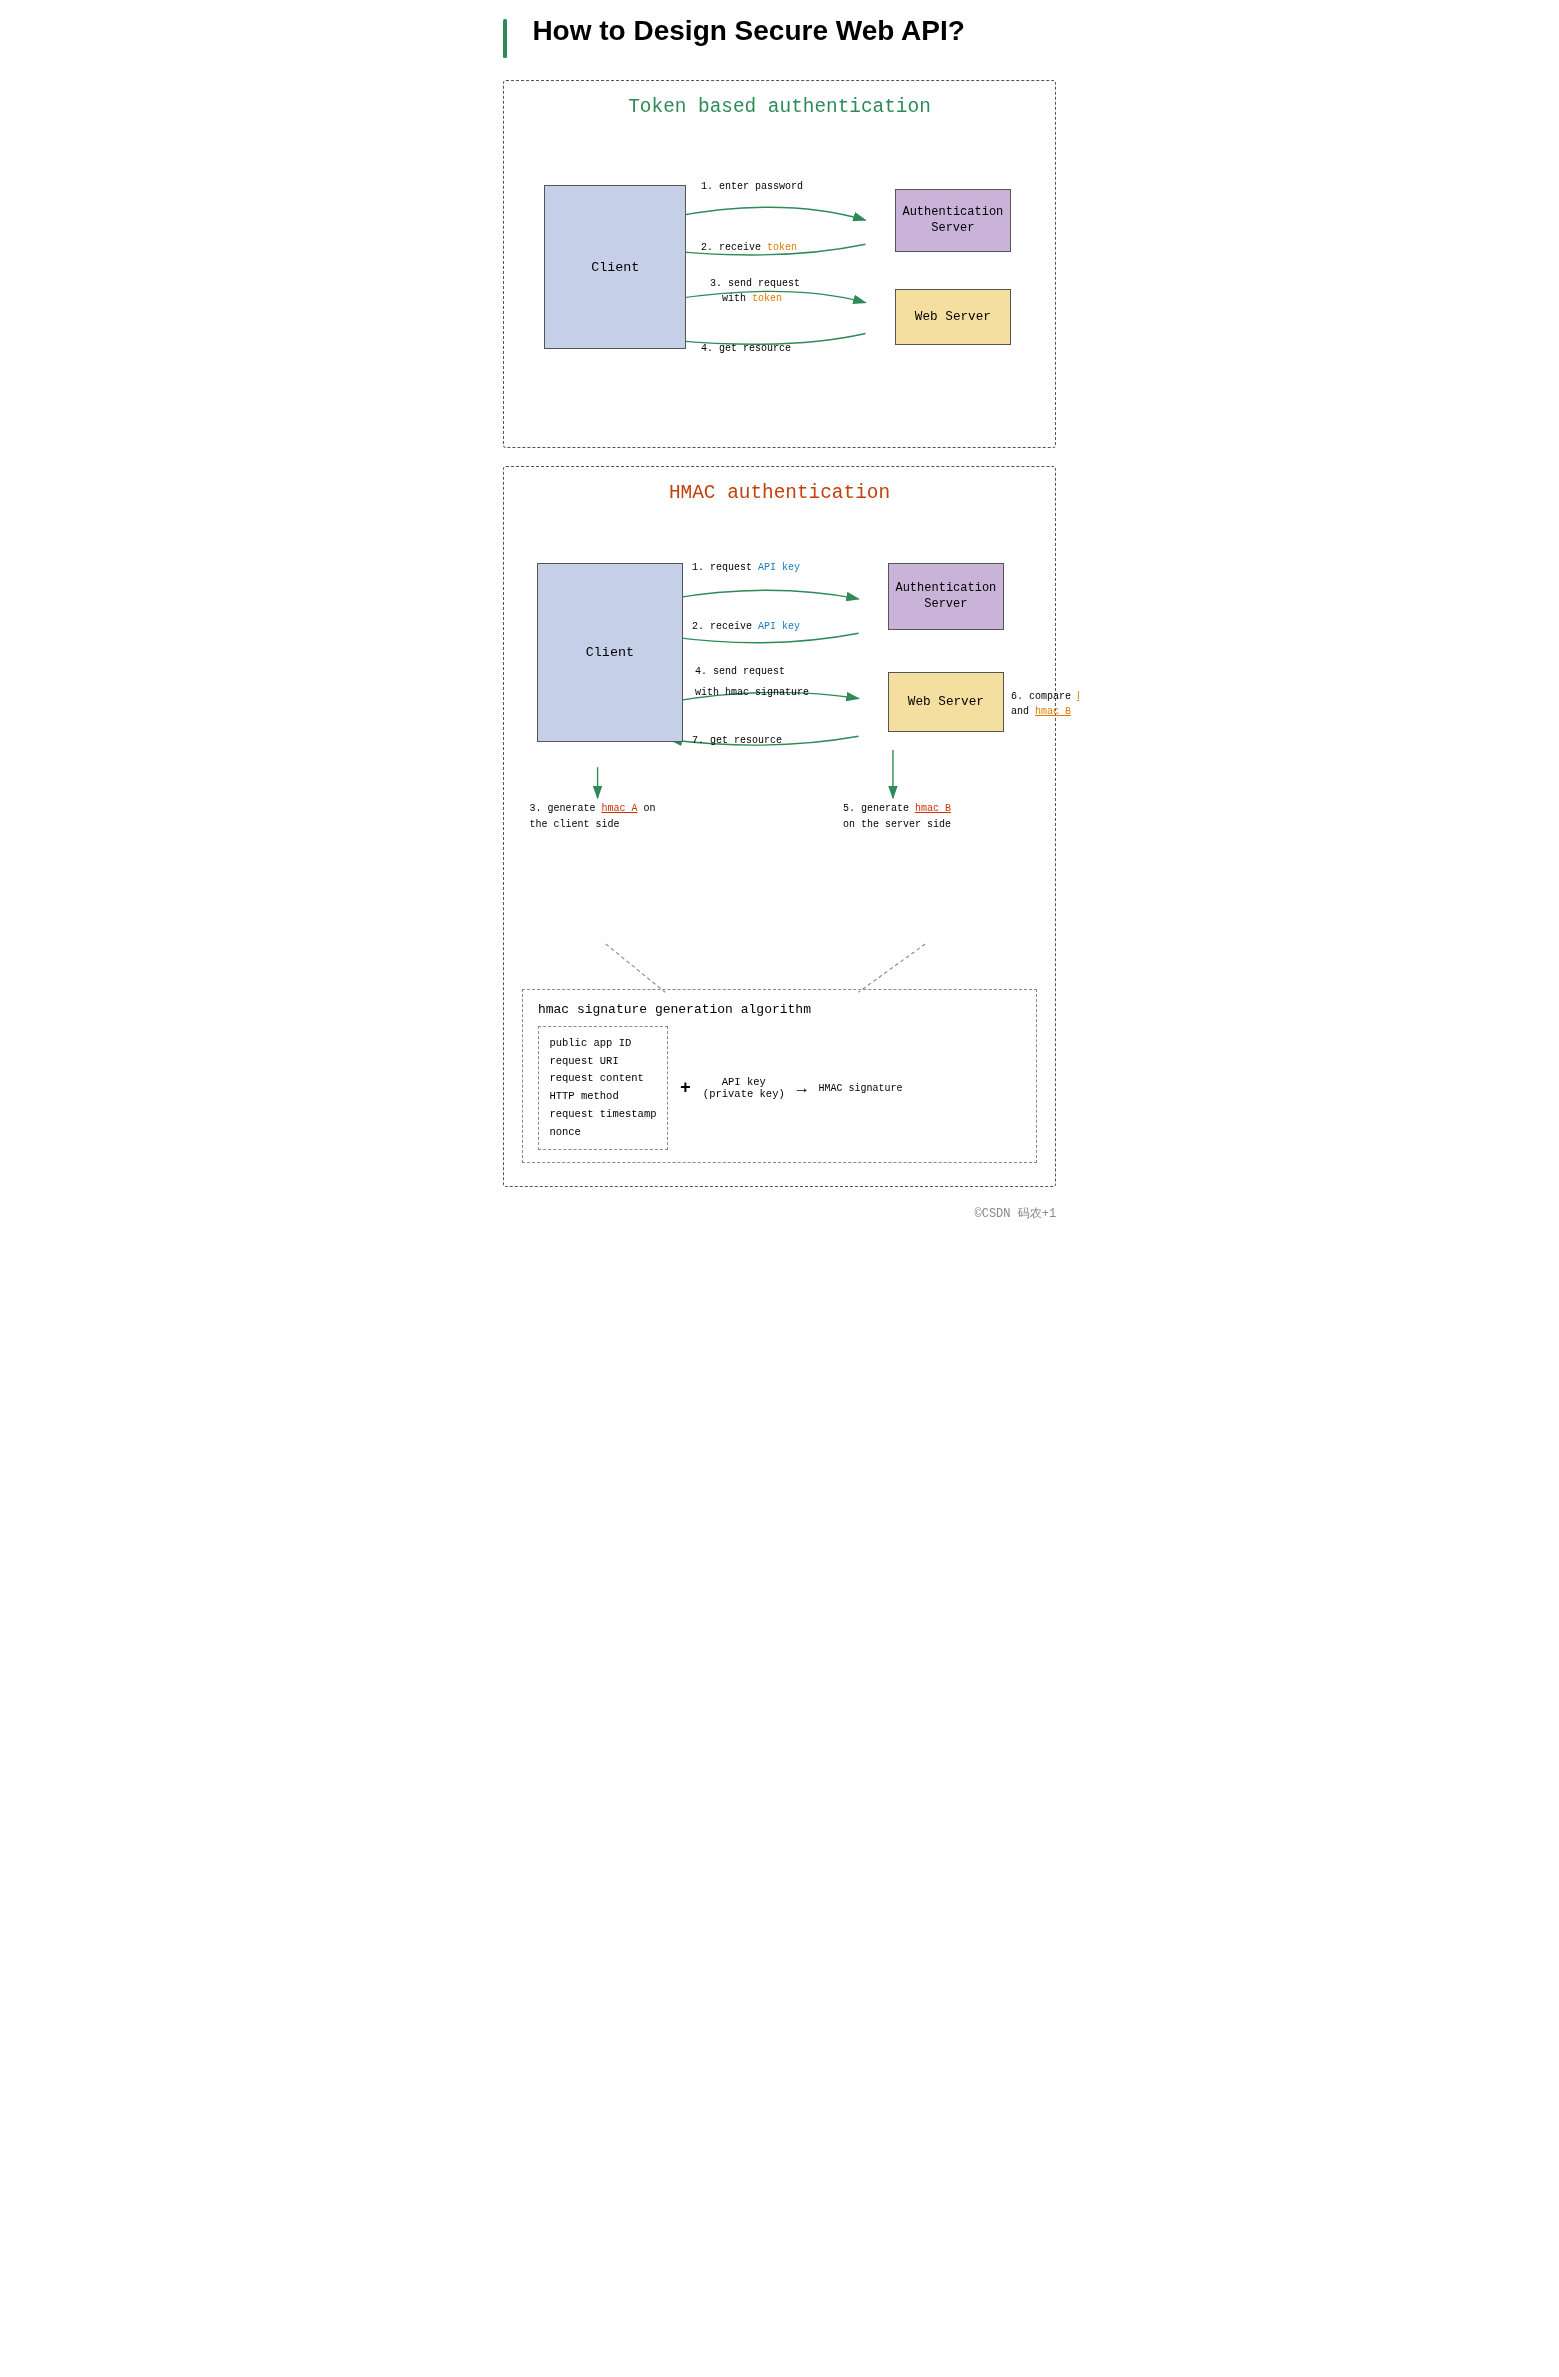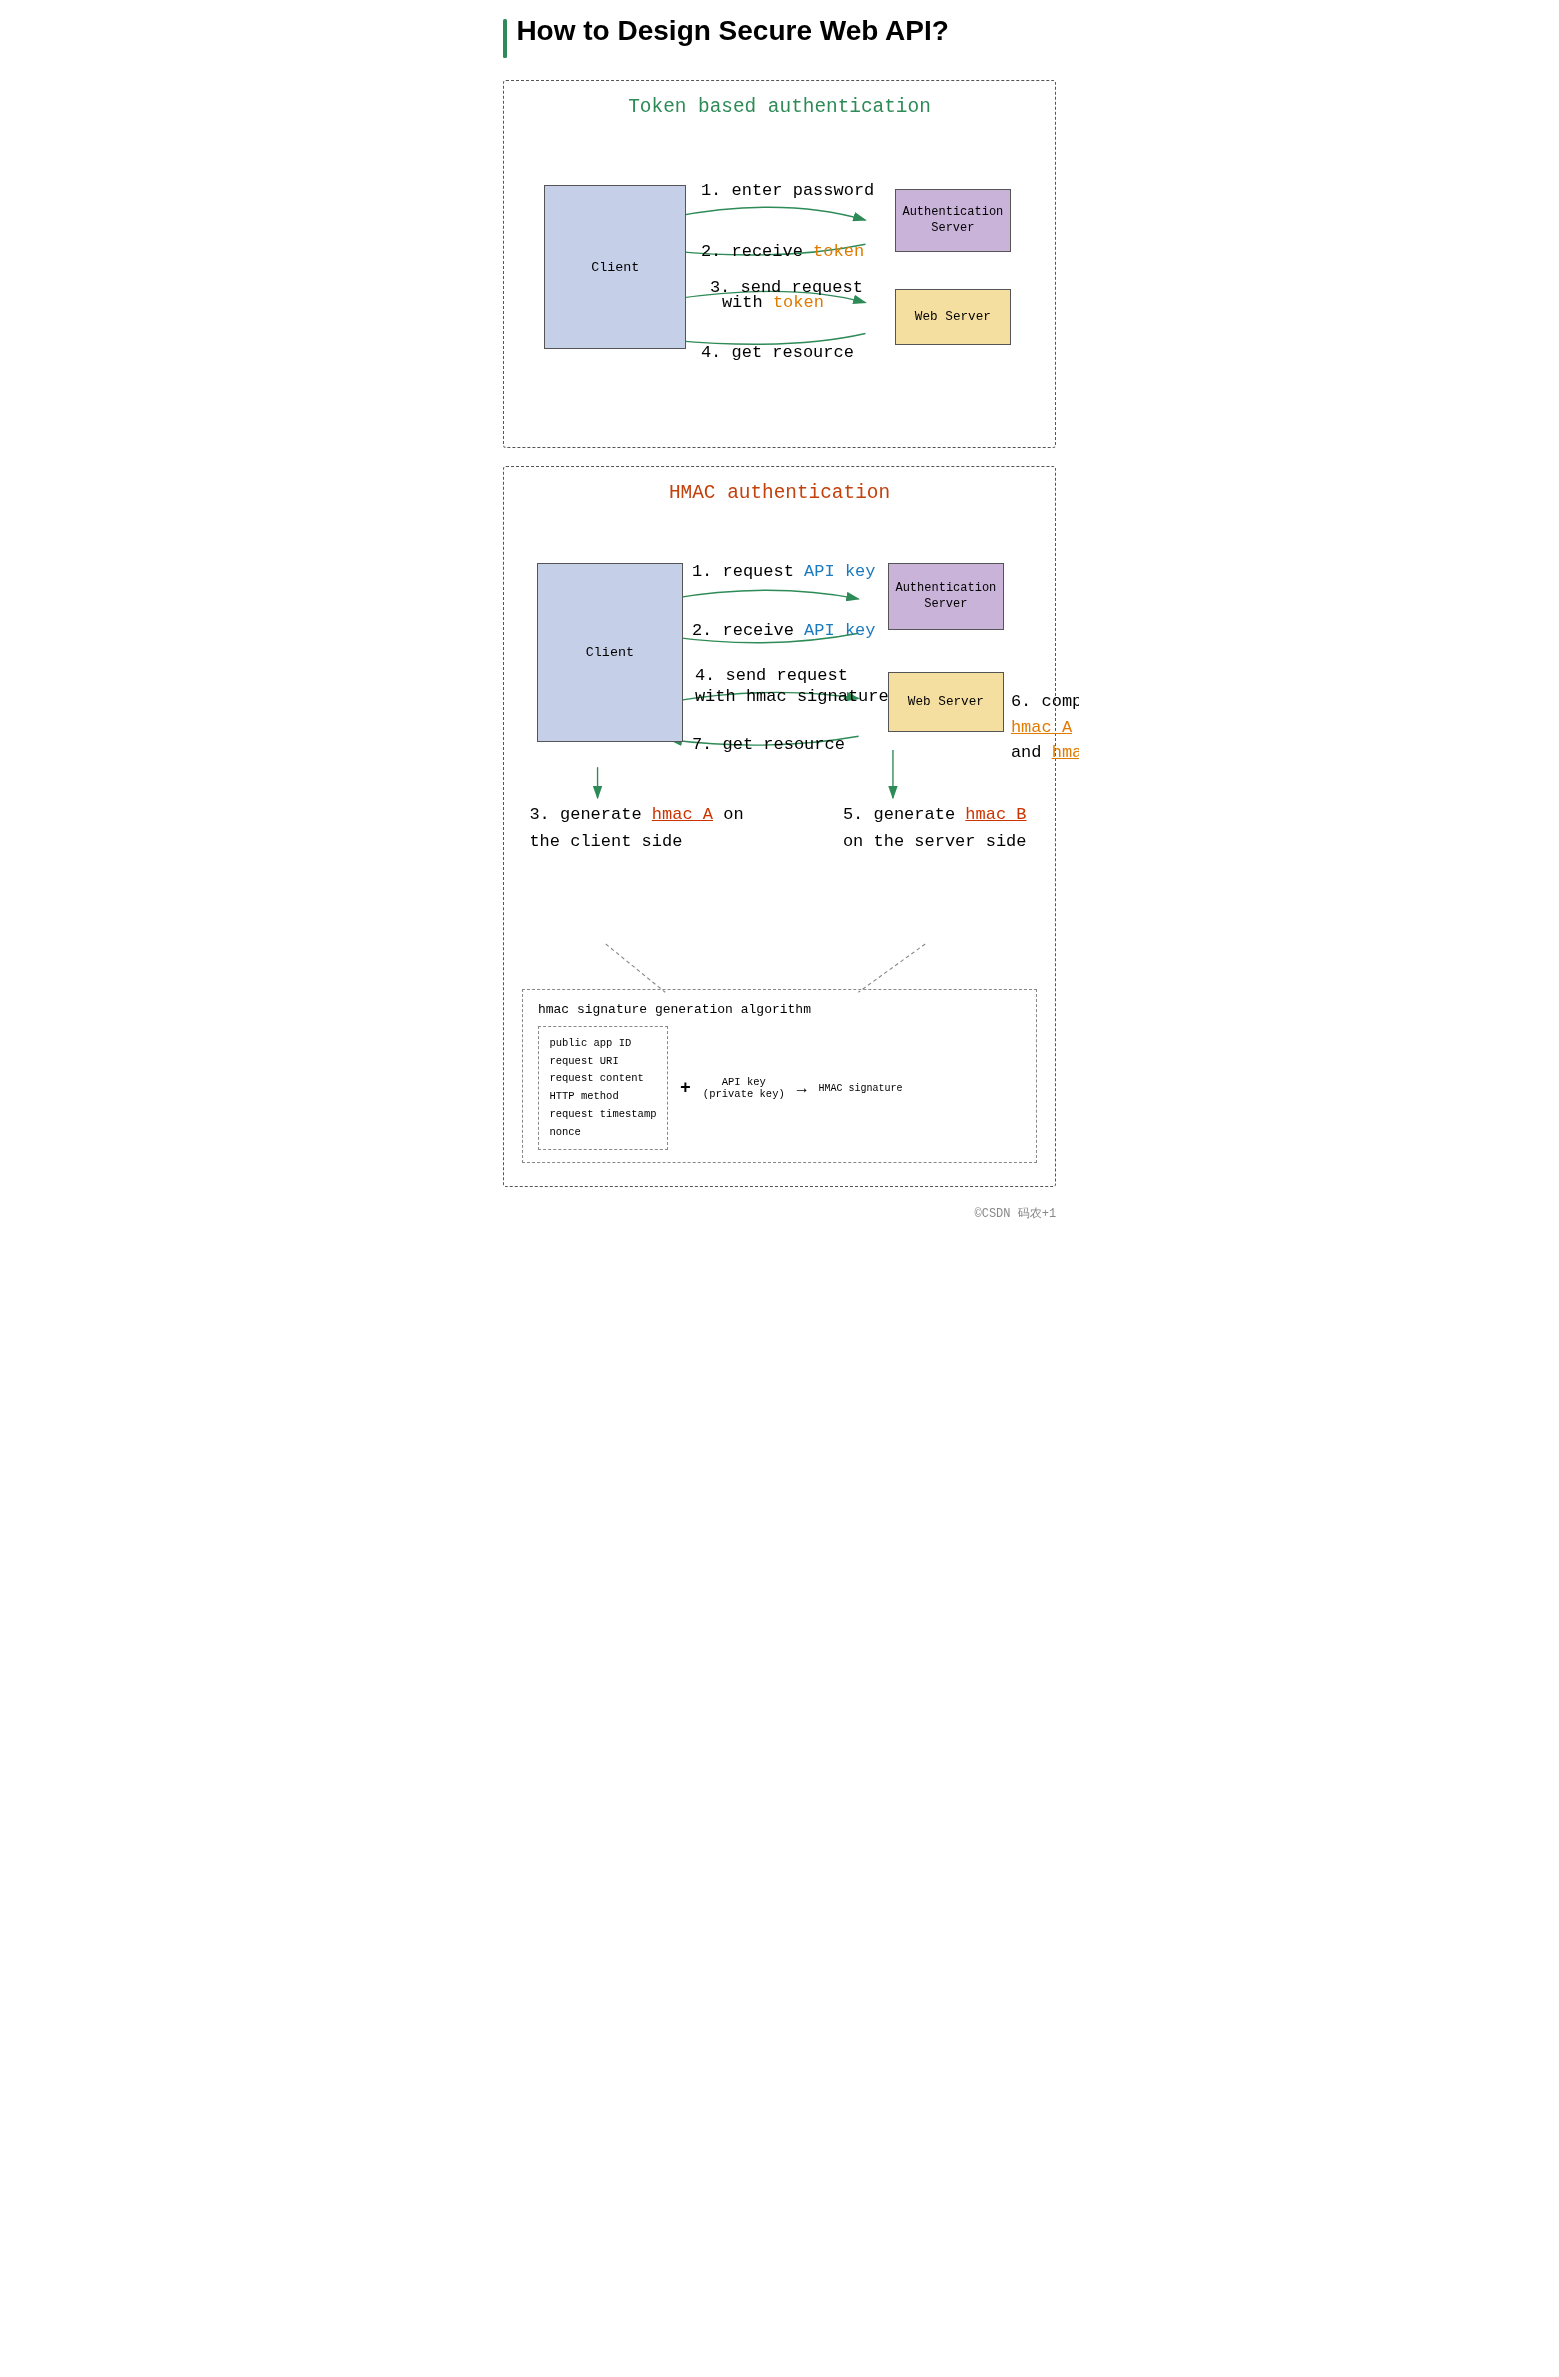"How to Design Secure Web" div { gap: 9px -> 25px }
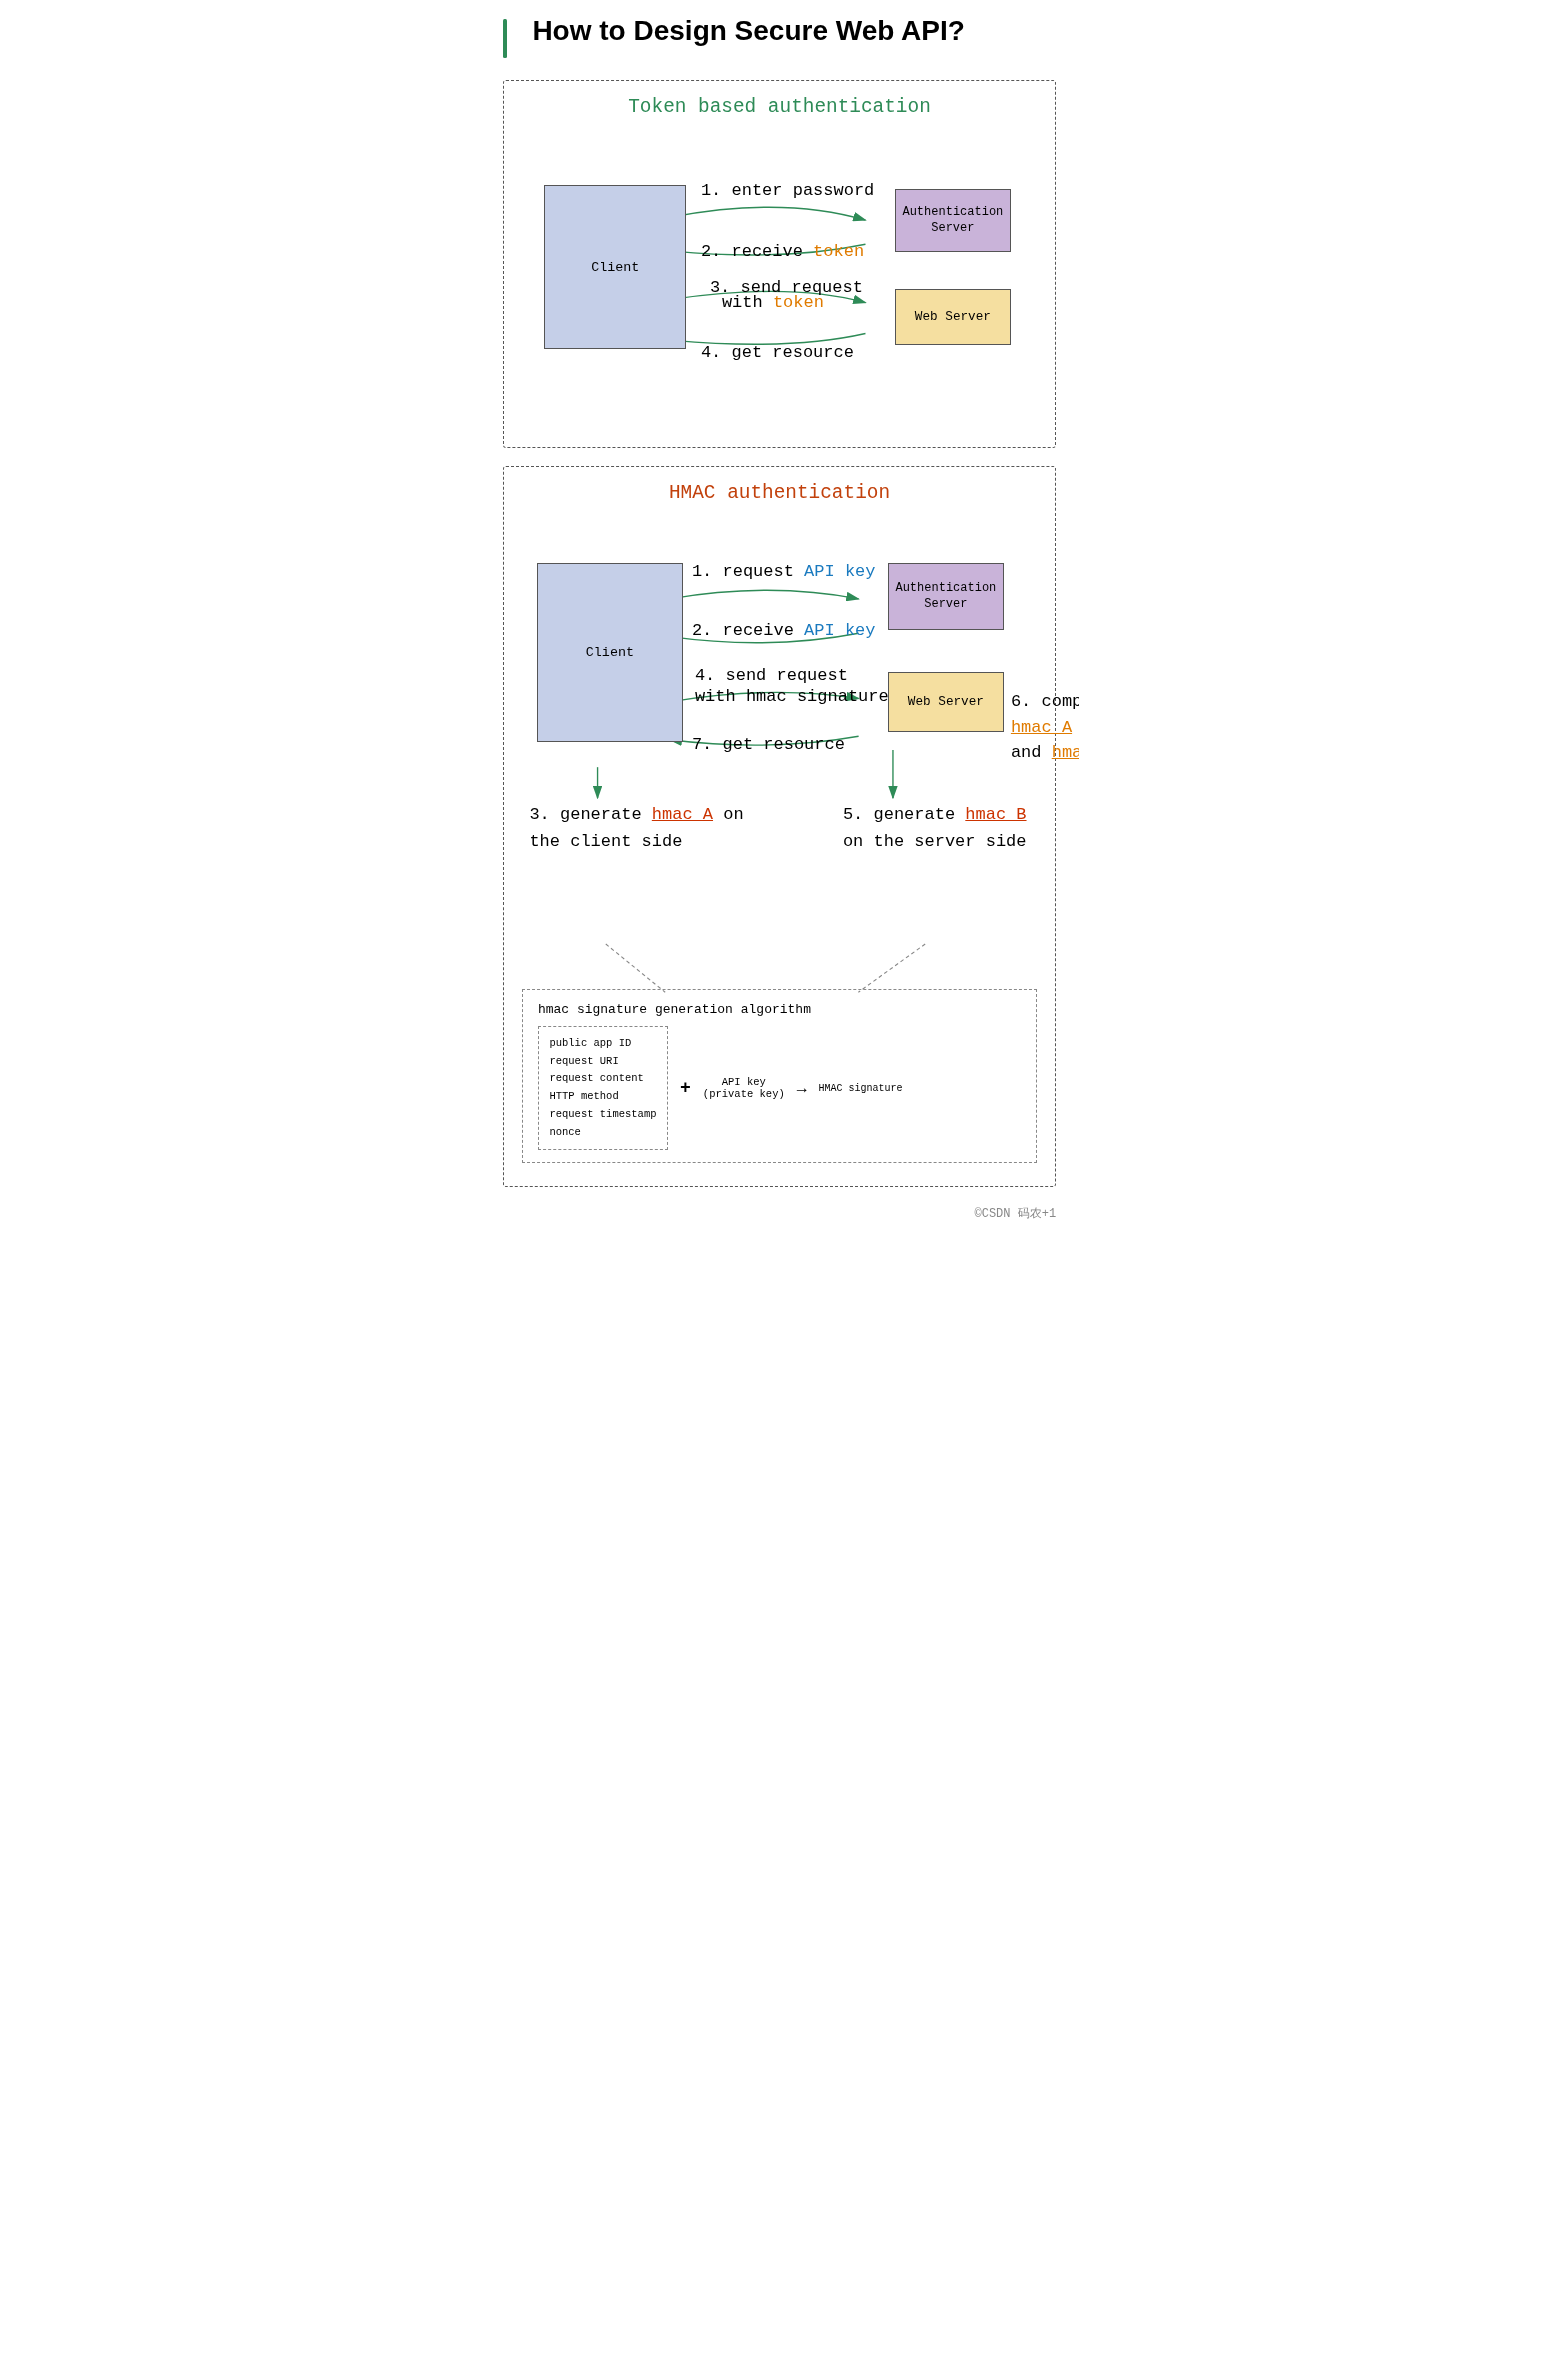"1. enter password" .label-text { font-size: 17px -> 10px }
